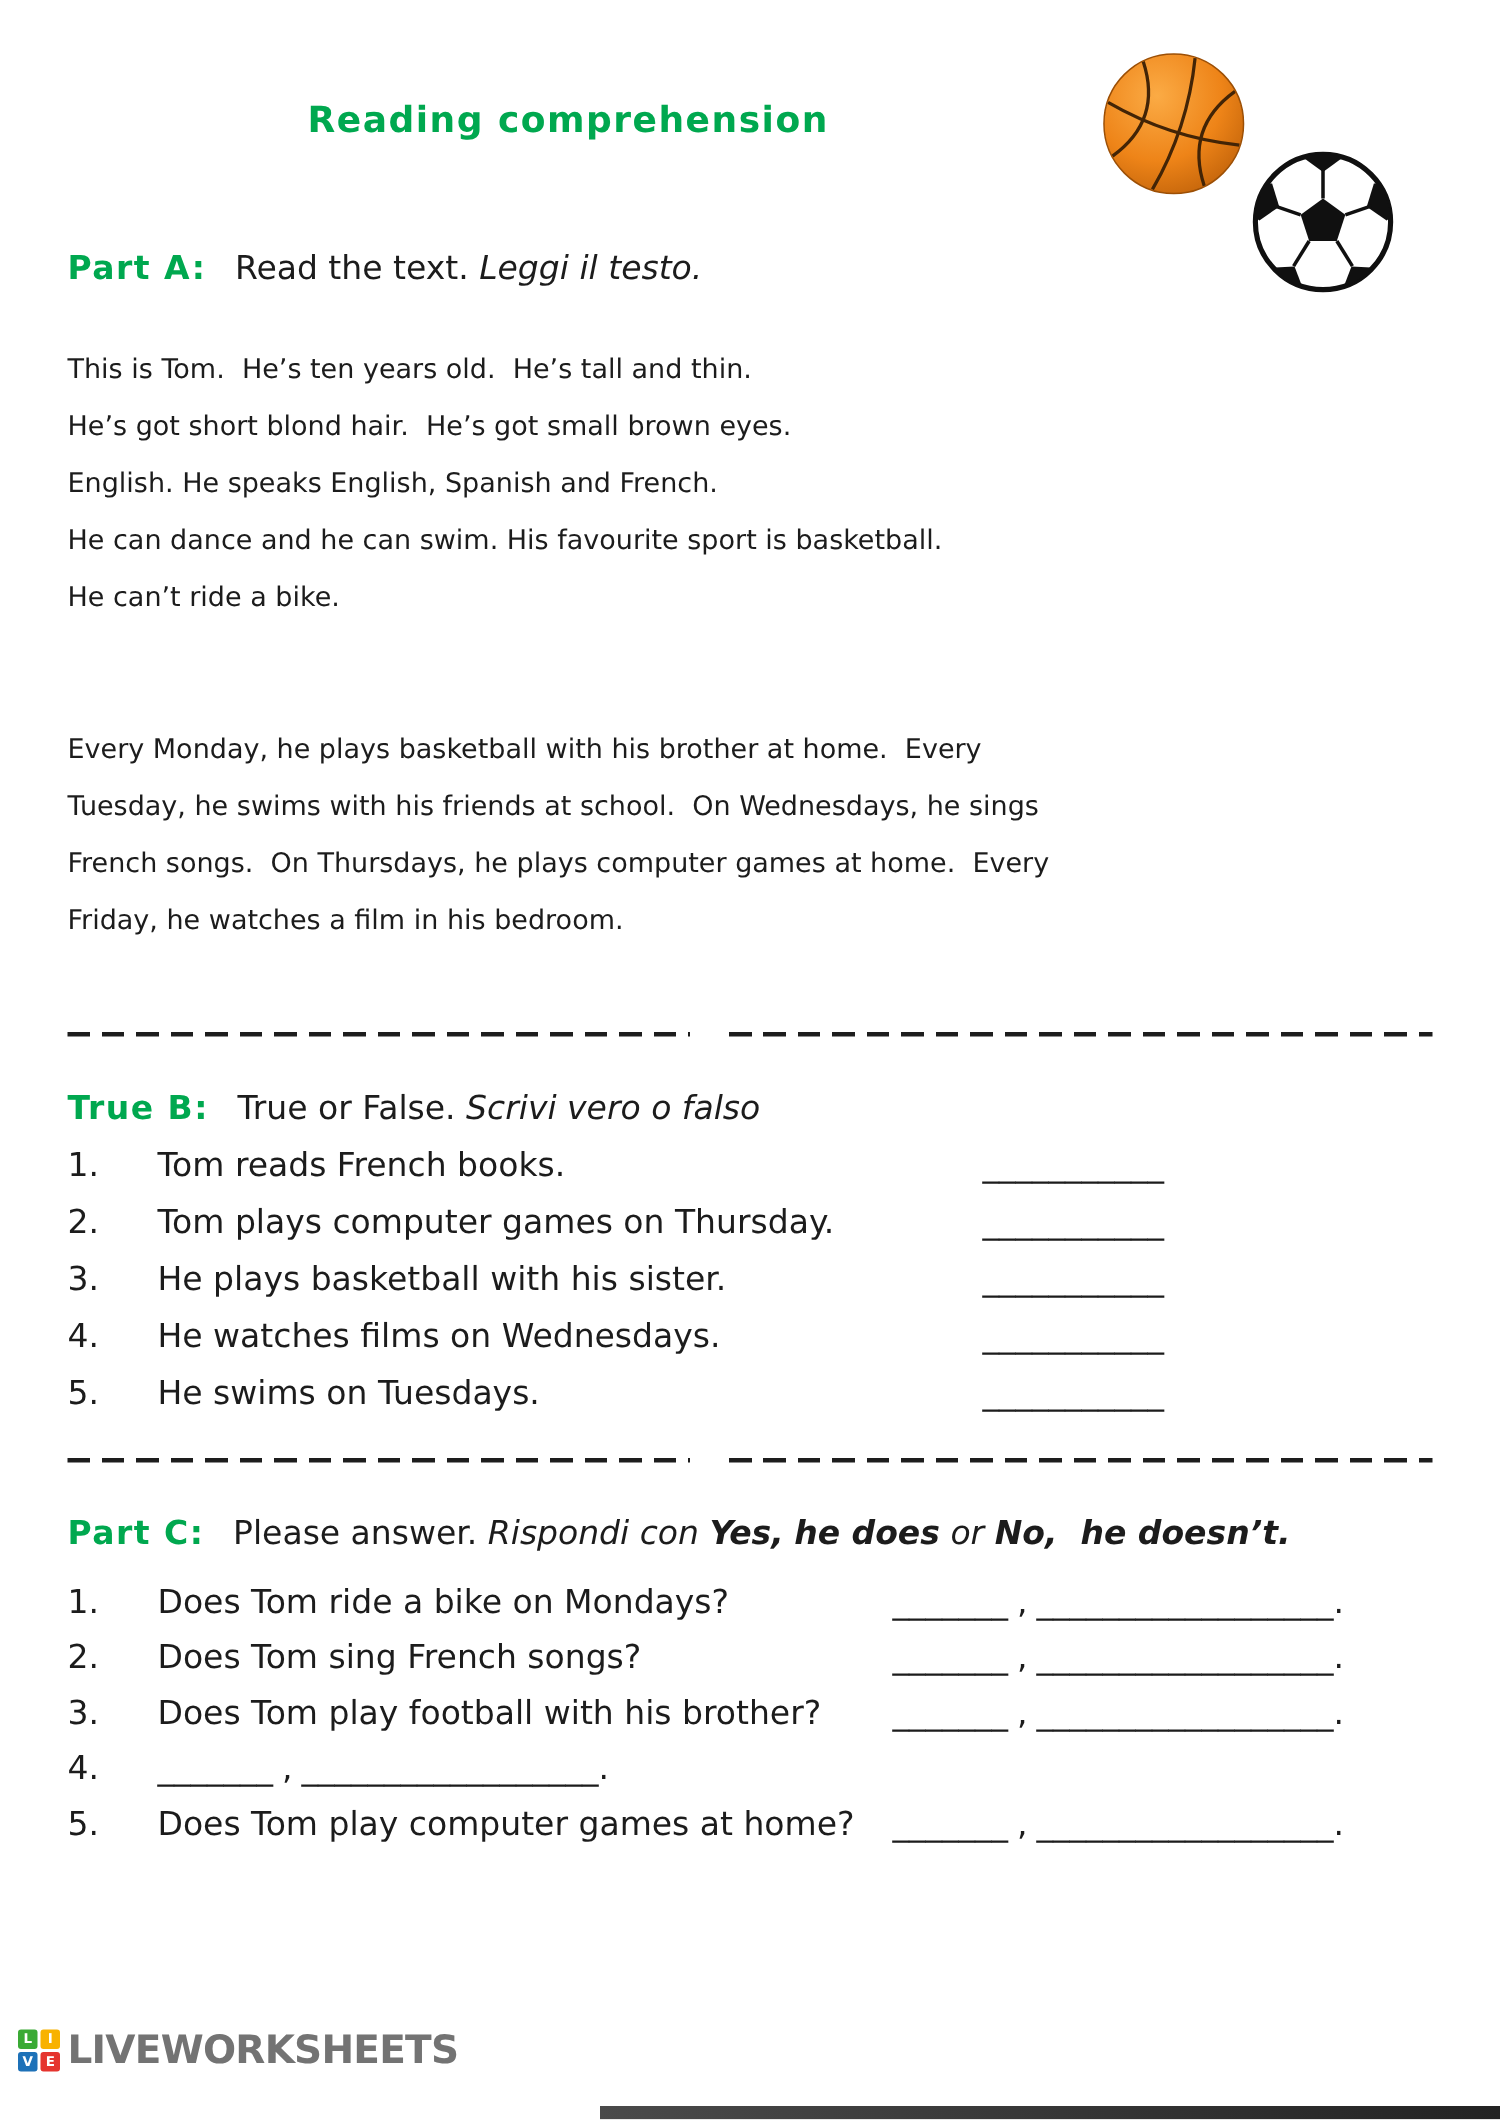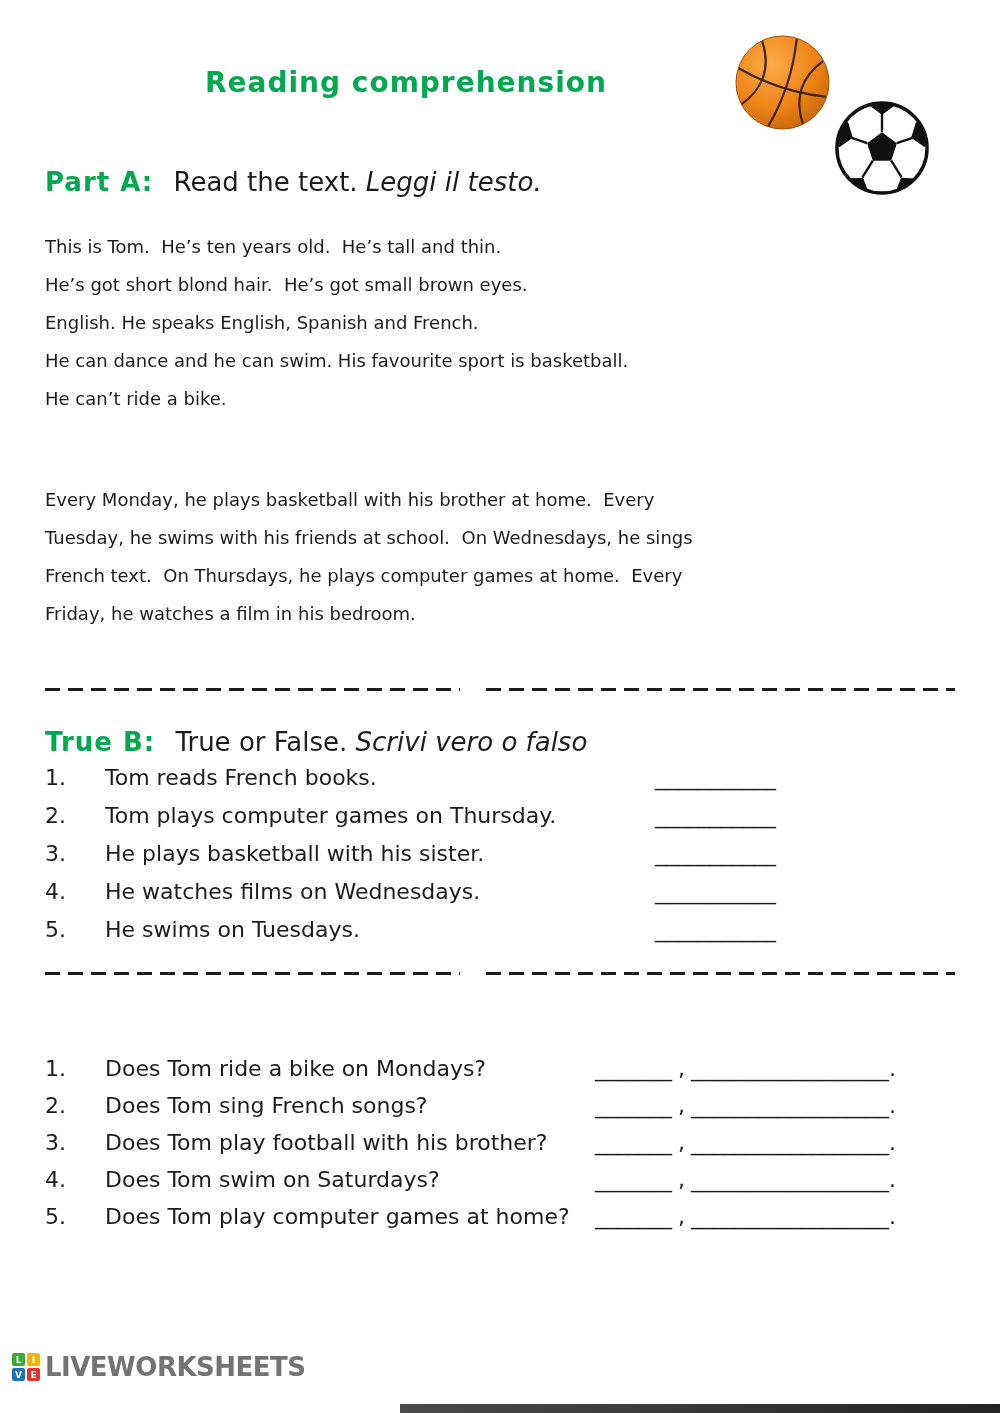"Reading comprehension" .title { font-size: 28px -> 24px }
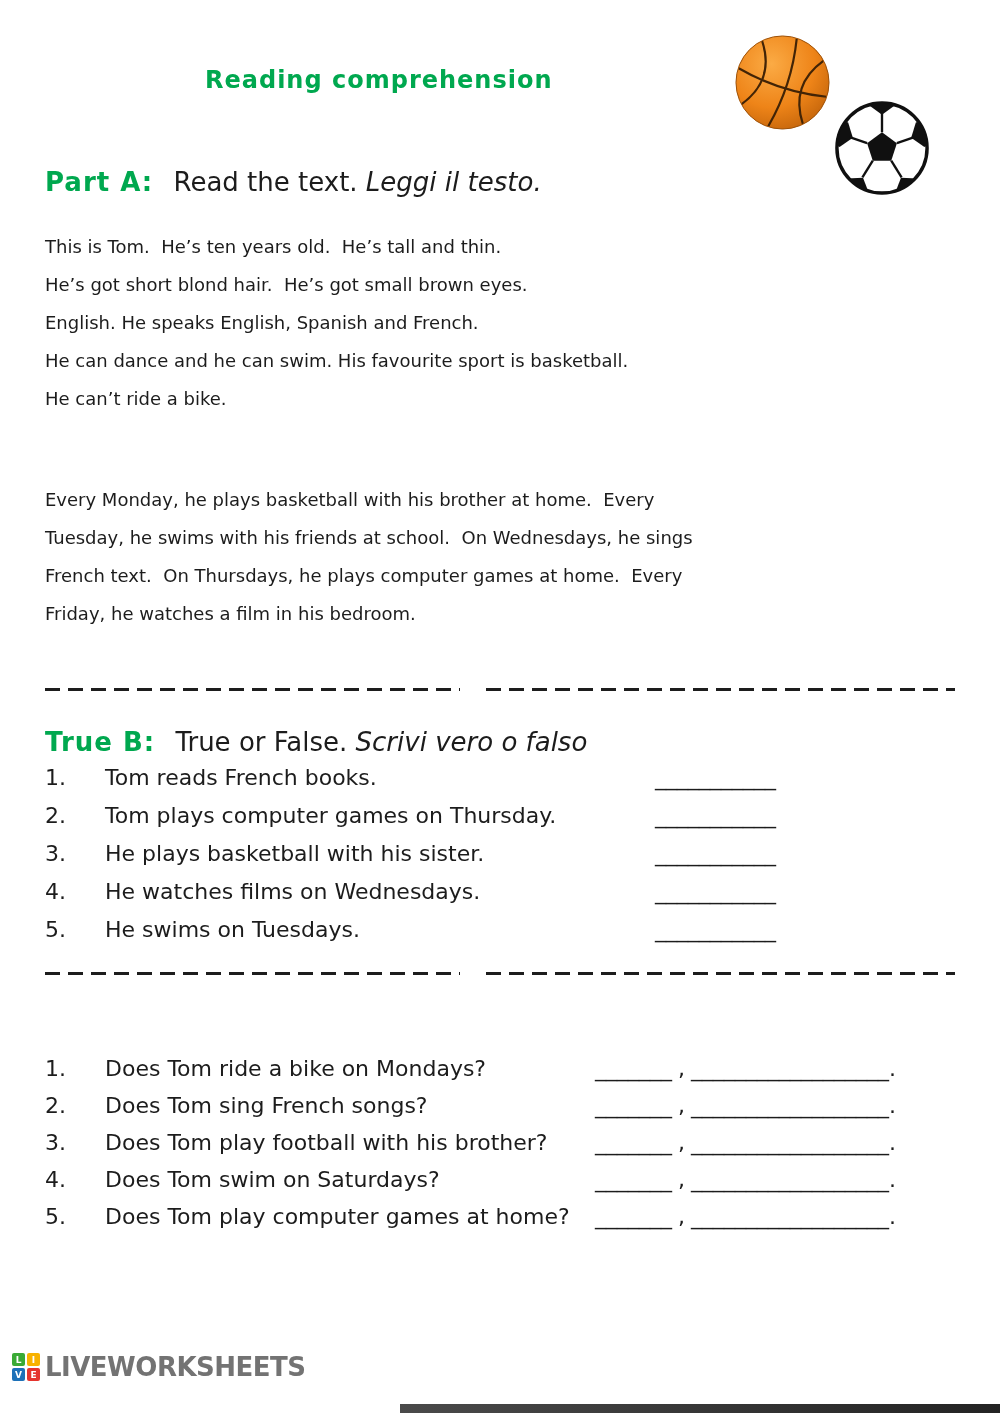"Part A: Read the text." .part-header { font-size: 26px -> 22px }
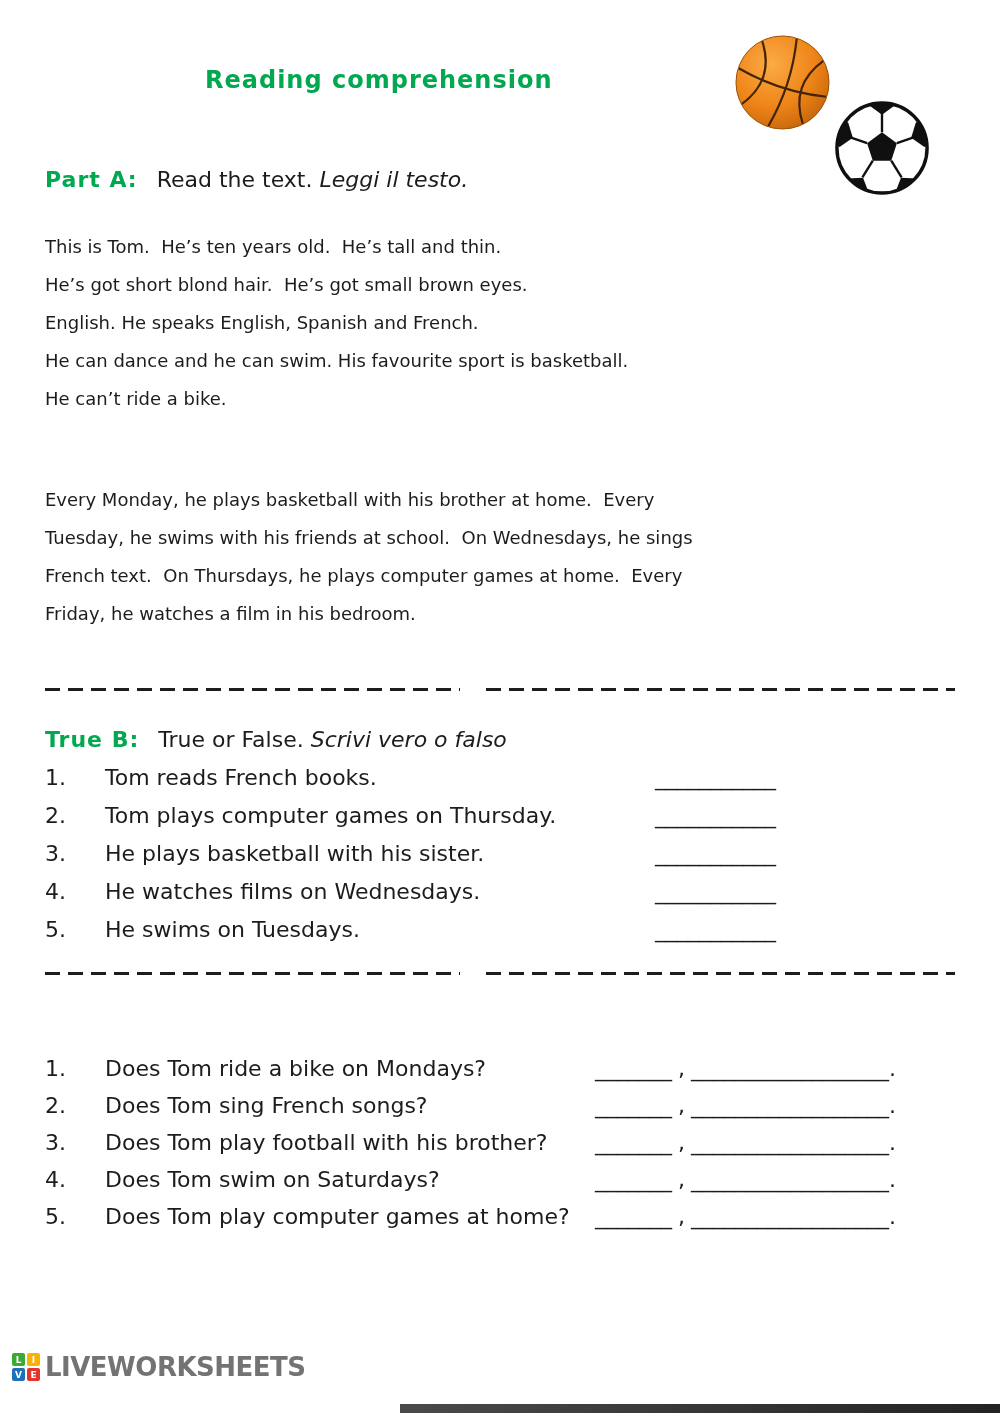"French text. On Thursdays, he" div { text: text -> songs }
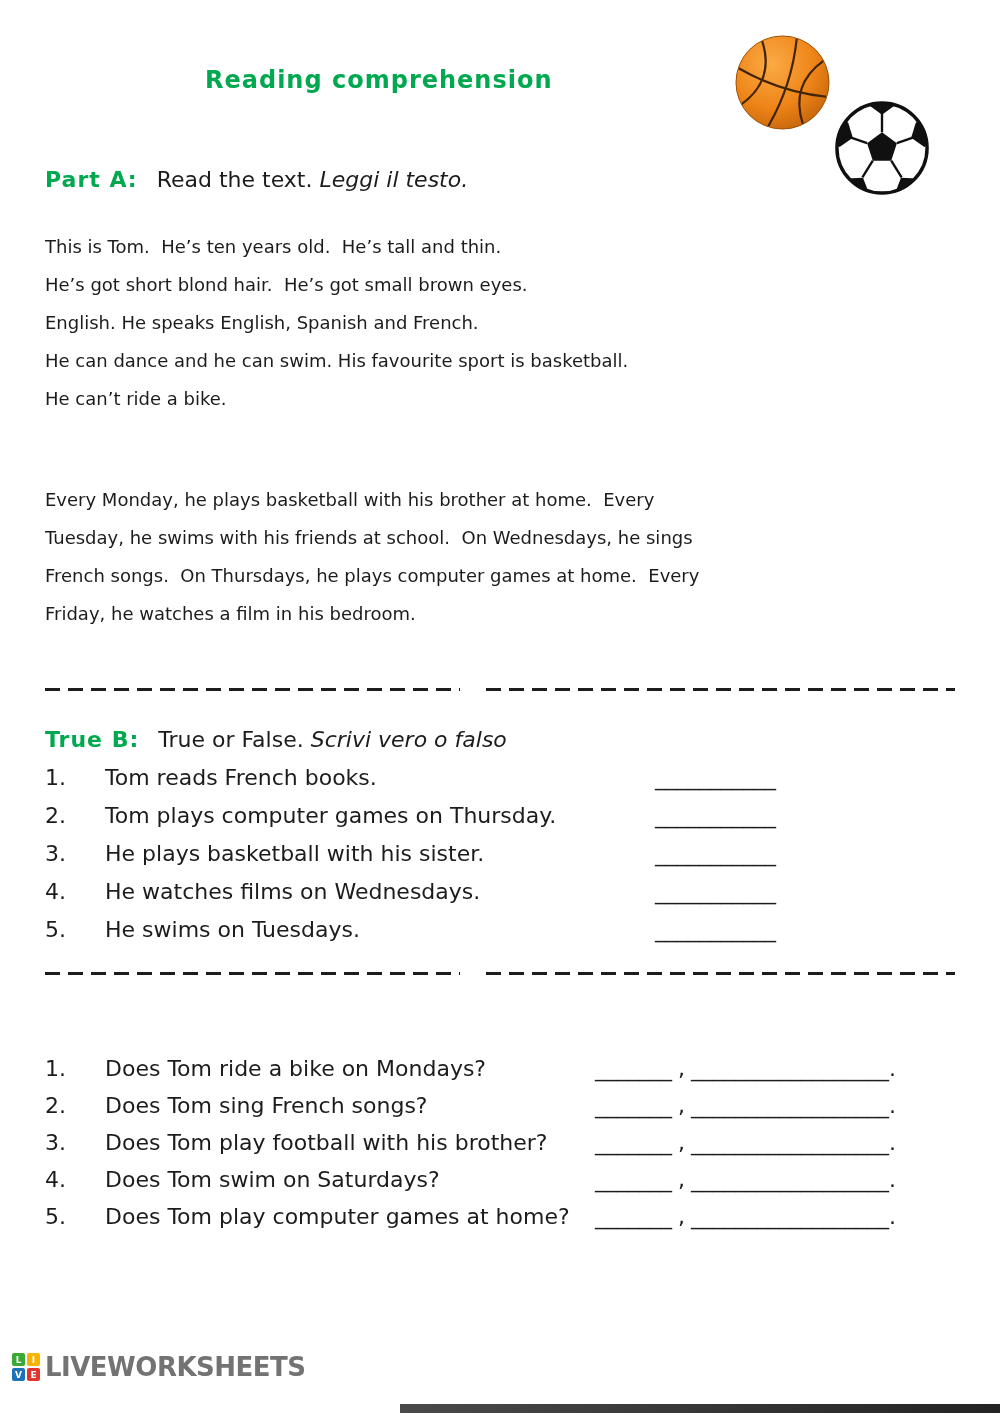"Part C: Please answer. Rispondi" div.part-header { html: none -> <div> <span>Part C:</span> <span>Please answer.</span> <span>Rispondi con</span> <span>Yes,</span> <span>he does</span> <span>or</span> <span>No,&nbsp; he doesn’t.</span> </div> }
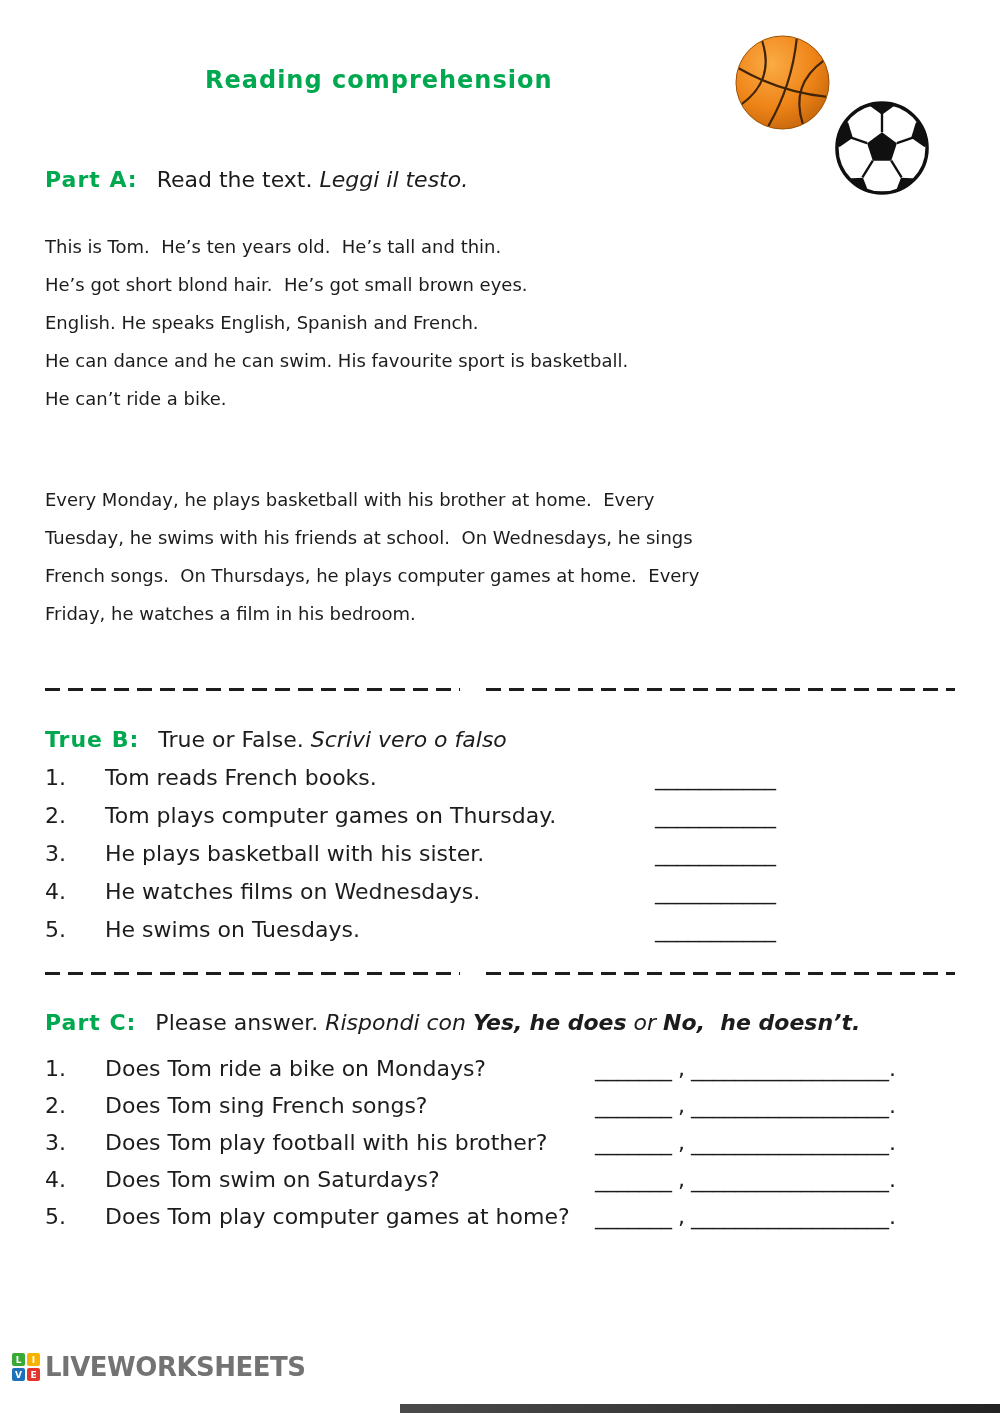"Does Tom swim on Saturdays?" span.q { html: <span>Does Tom swim on Saturdays?</span> -> none }
